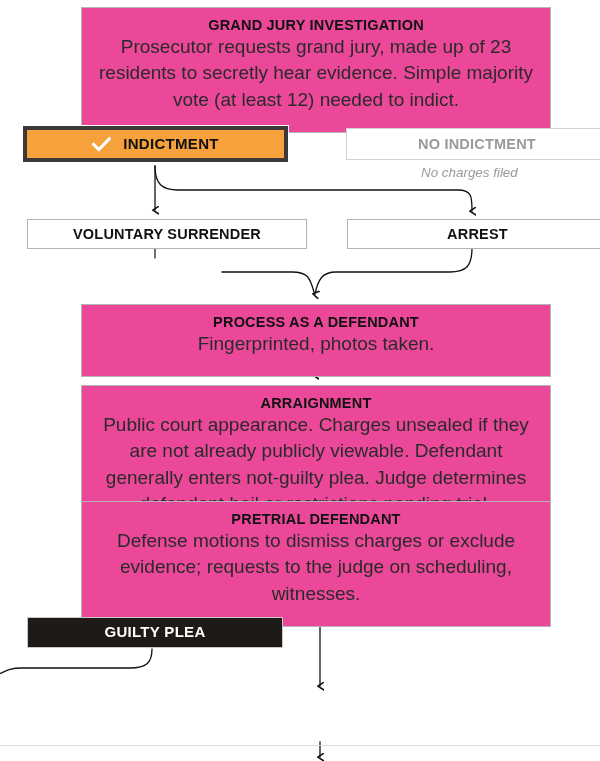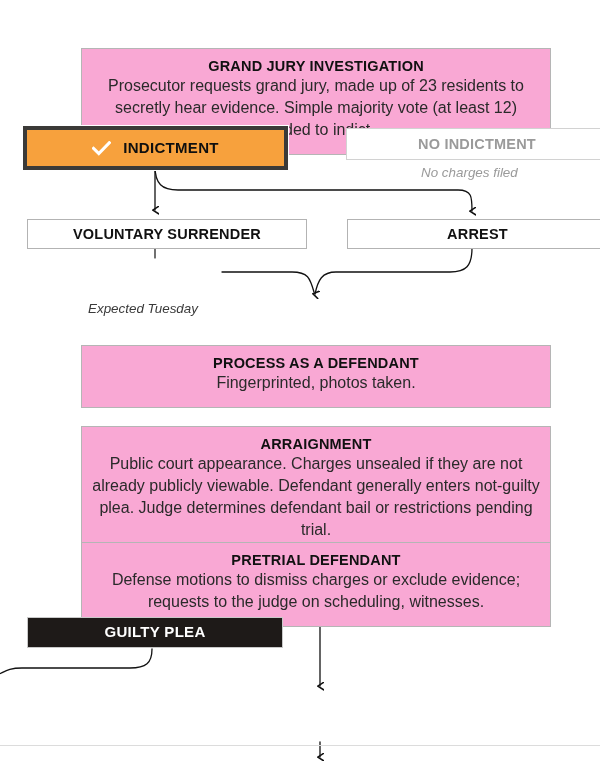"GRAND JURY INVESTIGATION" .box-gray { background: #f9a8d4 -> #ec4899; margin-top: 41px -> none; padding: 8px 10px 13px 10px -> 8px 10px 19px 10px }
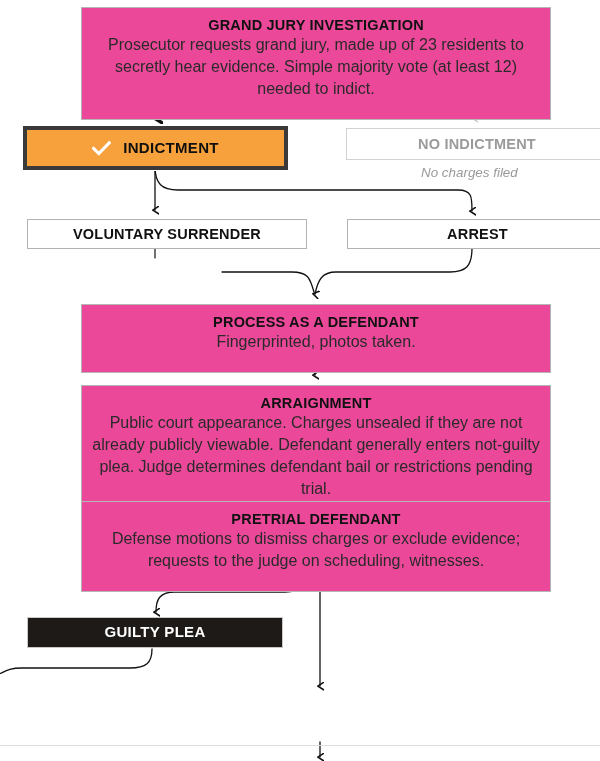"Prosecutor requests grand jury, made" .node .desc { font-size: 16px -> 19px }
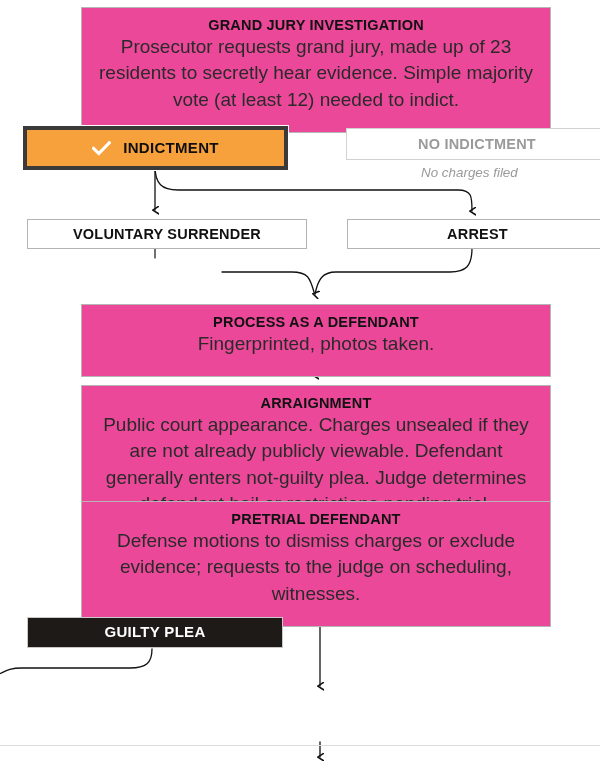"INDICTMENT" div.node { height: 44px -> 36px }
